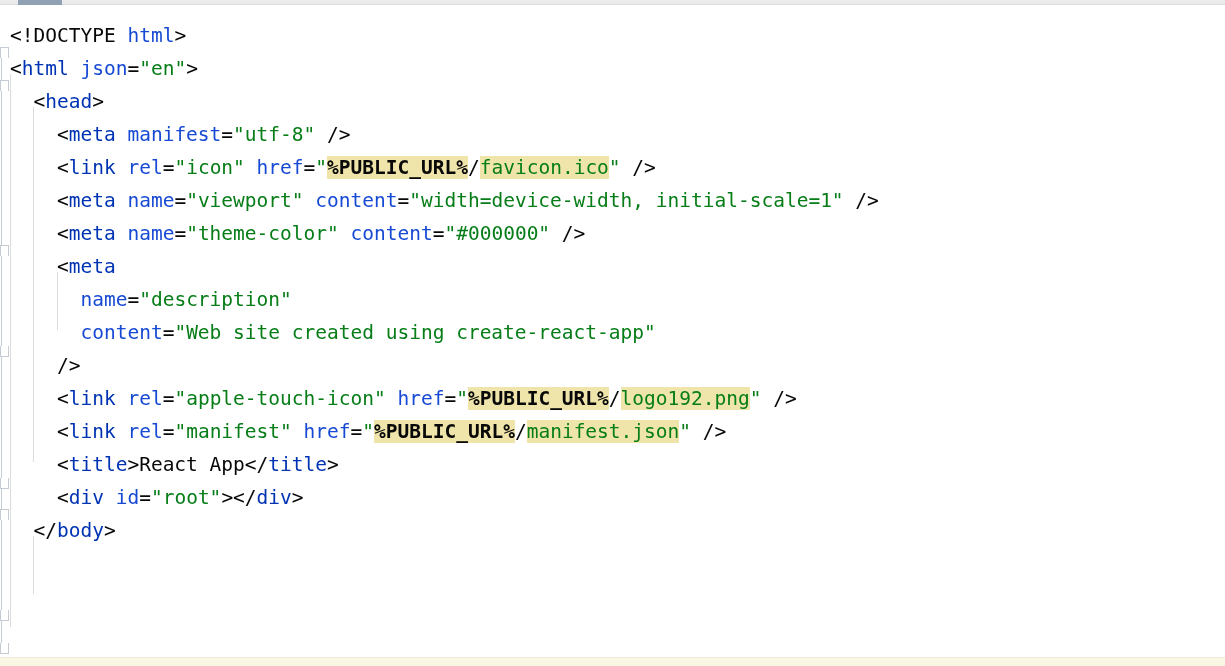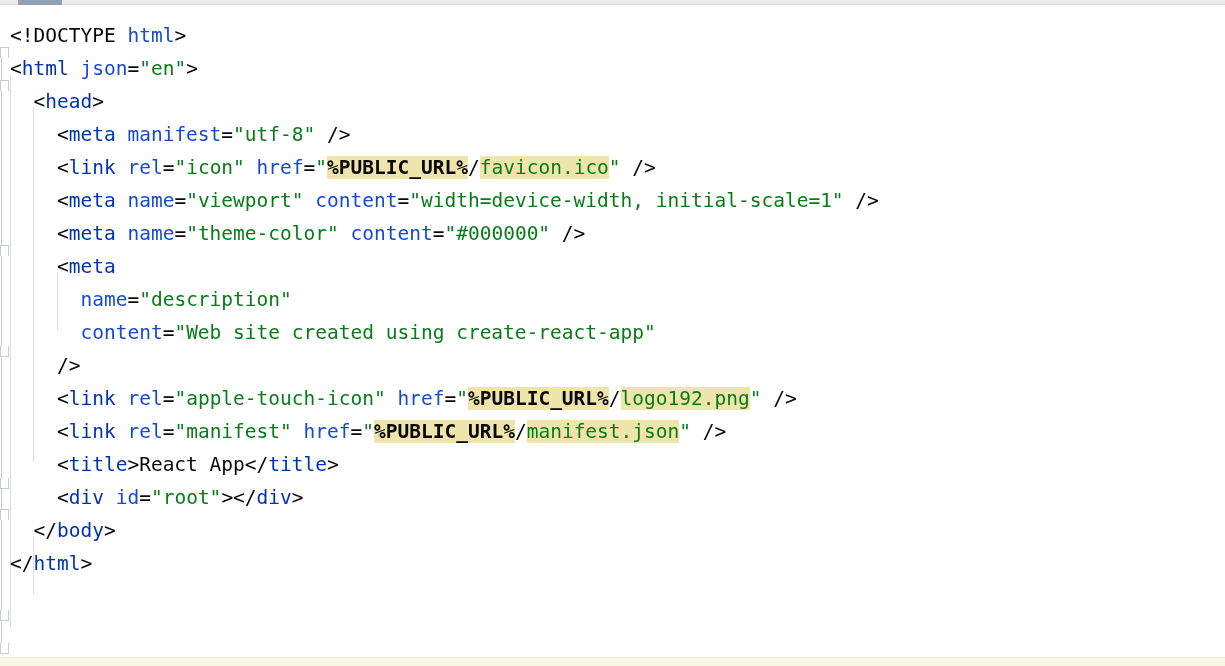"</html>" div.line { html: <div><span>&lt;/</span><span>html</span><span>&gt;</span></div> -> none }
